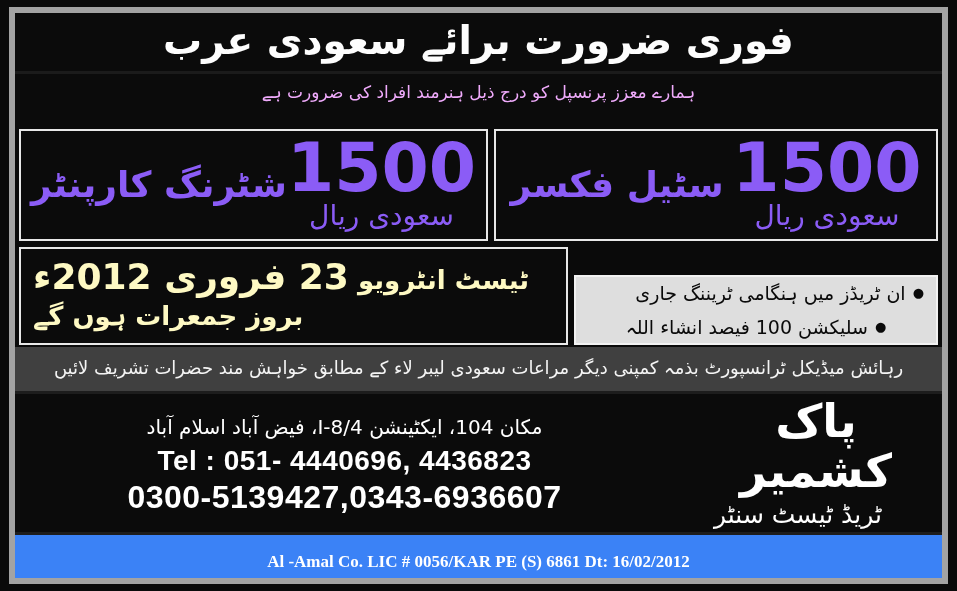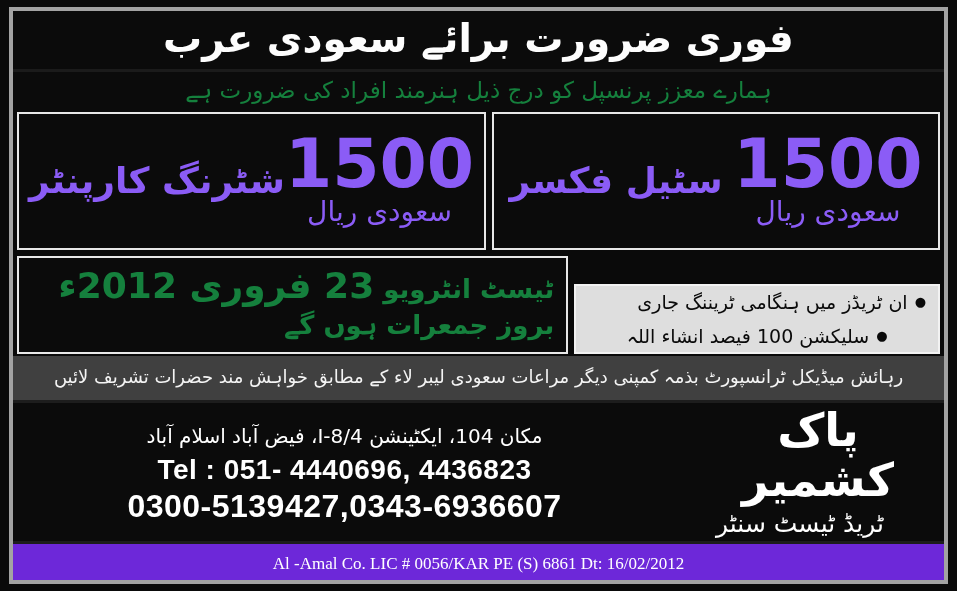"فوری ضرورت برائے سعودی عرب" .frame { border: 4px solid #a3a3a3 -> 6px solid #a3a3a3 }
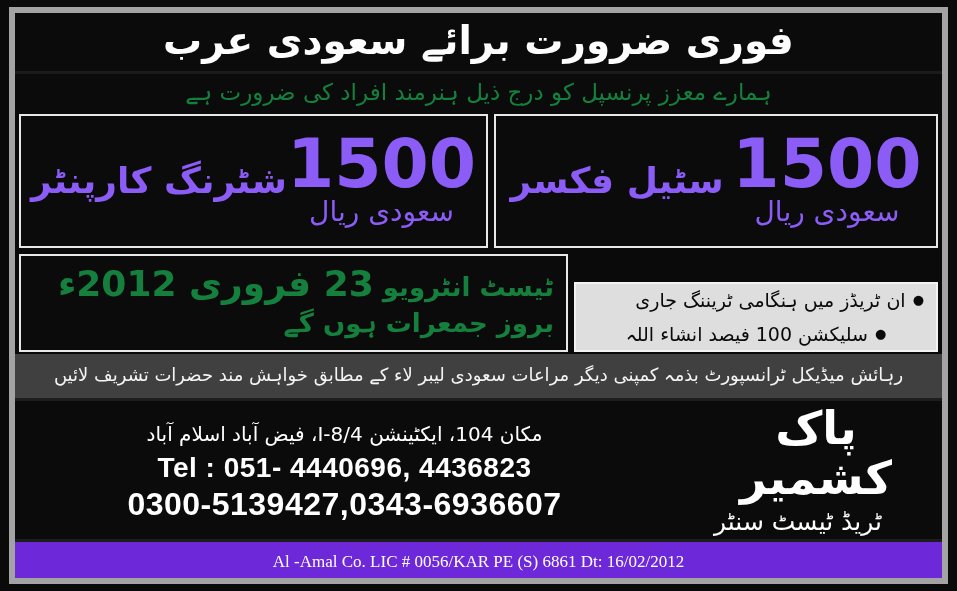"ہمارے معزز پرنسپل کو درج" .subhead { color: #15803d -> #f0abfc; font-size: 23px -> 17px; padding: 6px 26px 9px -> 6px 26px 24px }
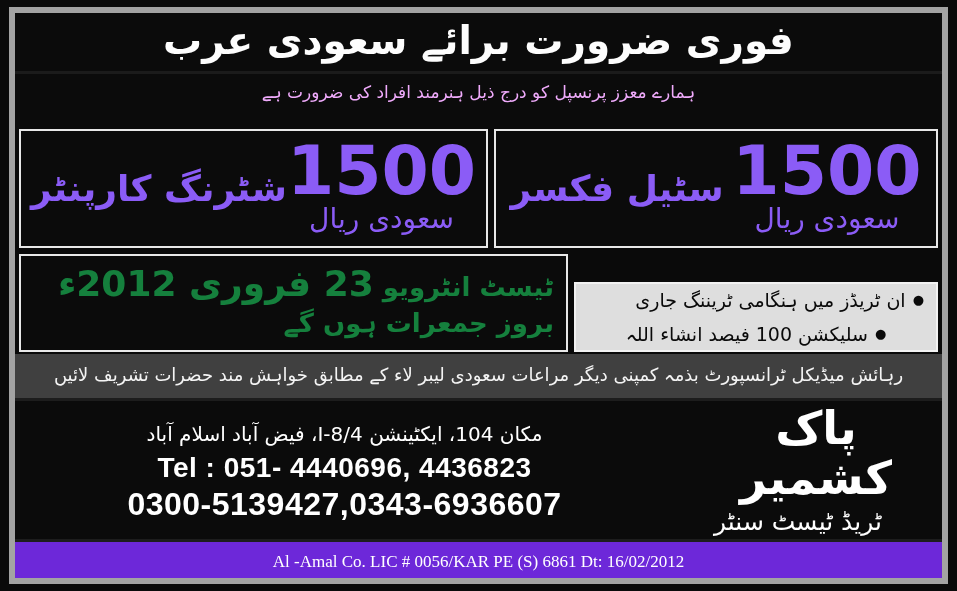"ٹیسٹ انٹرویو 23 فروری 2012ء" .interview { color: #15803d -> #fef9c3; text-align: right -> left }
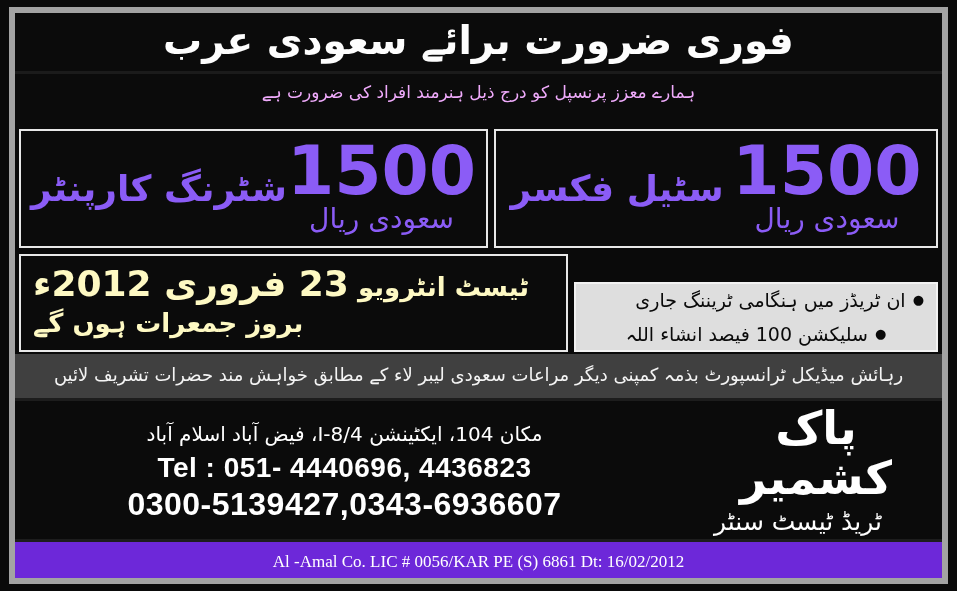"Al -Amal Co. LIC #" .license { background: #6d28d9 -> #3b82f6; font-weight: normal -> bold; padding: 8px 0 4px -> 15px 0 4px }
